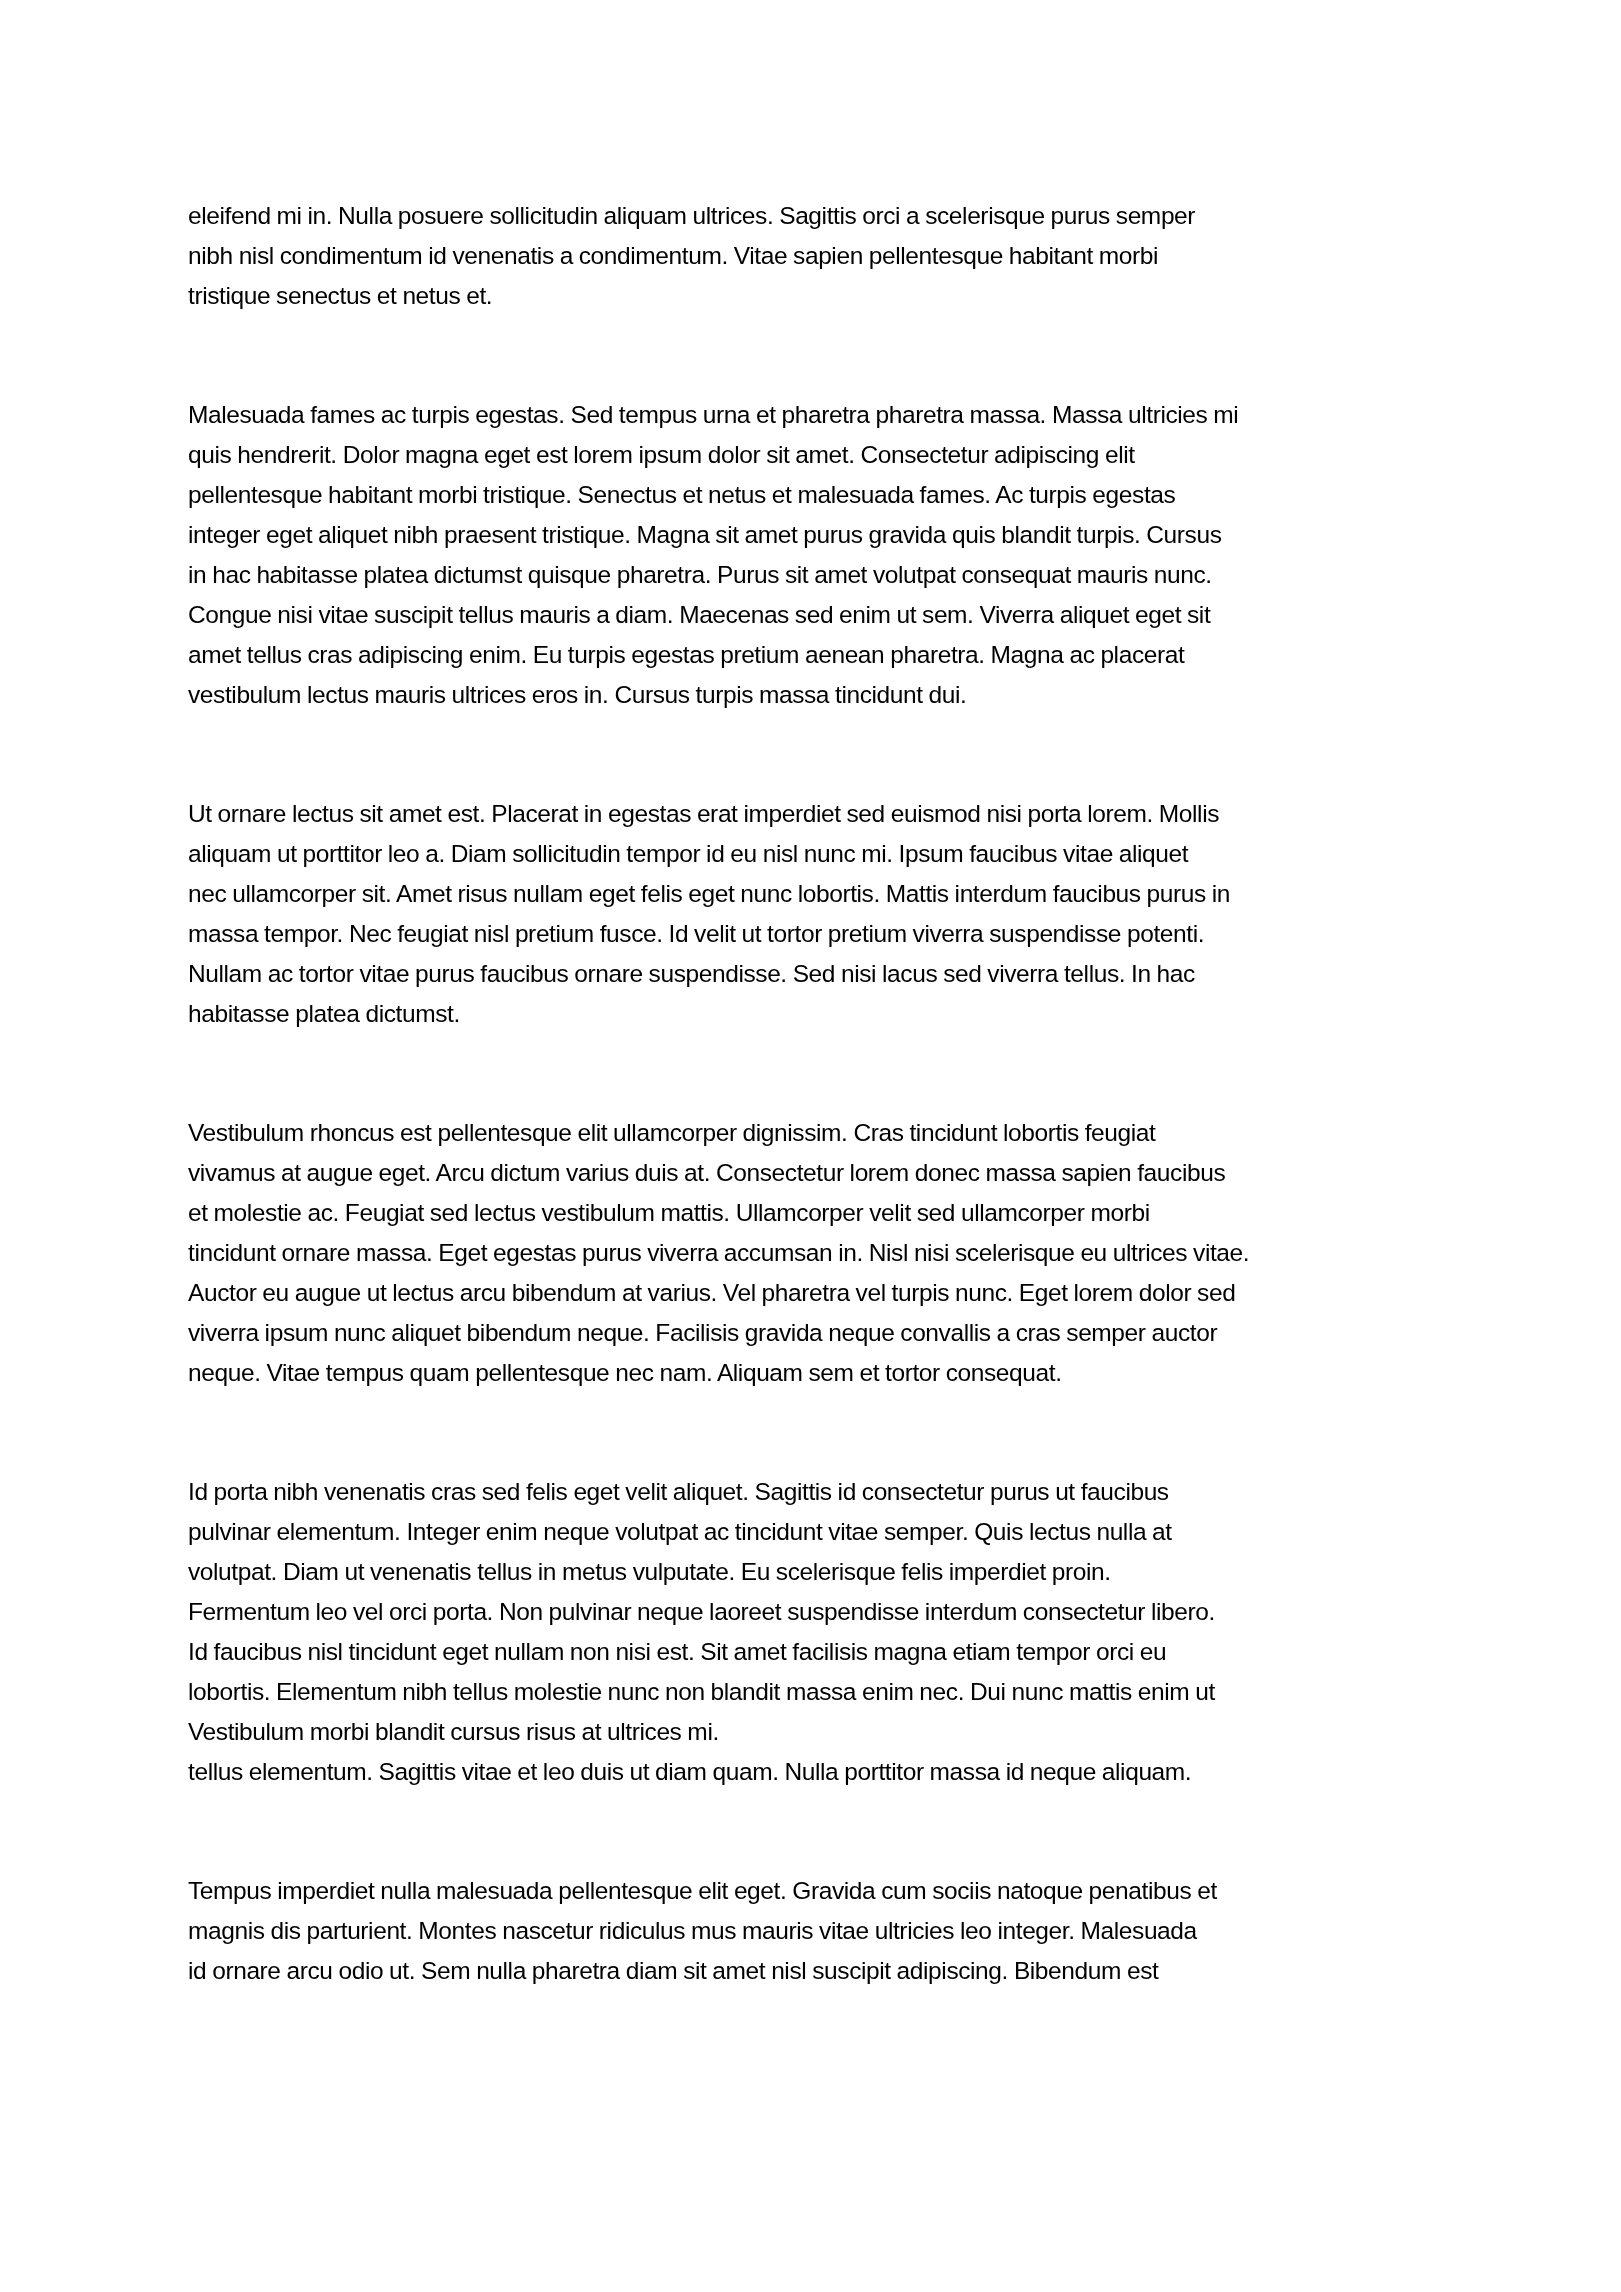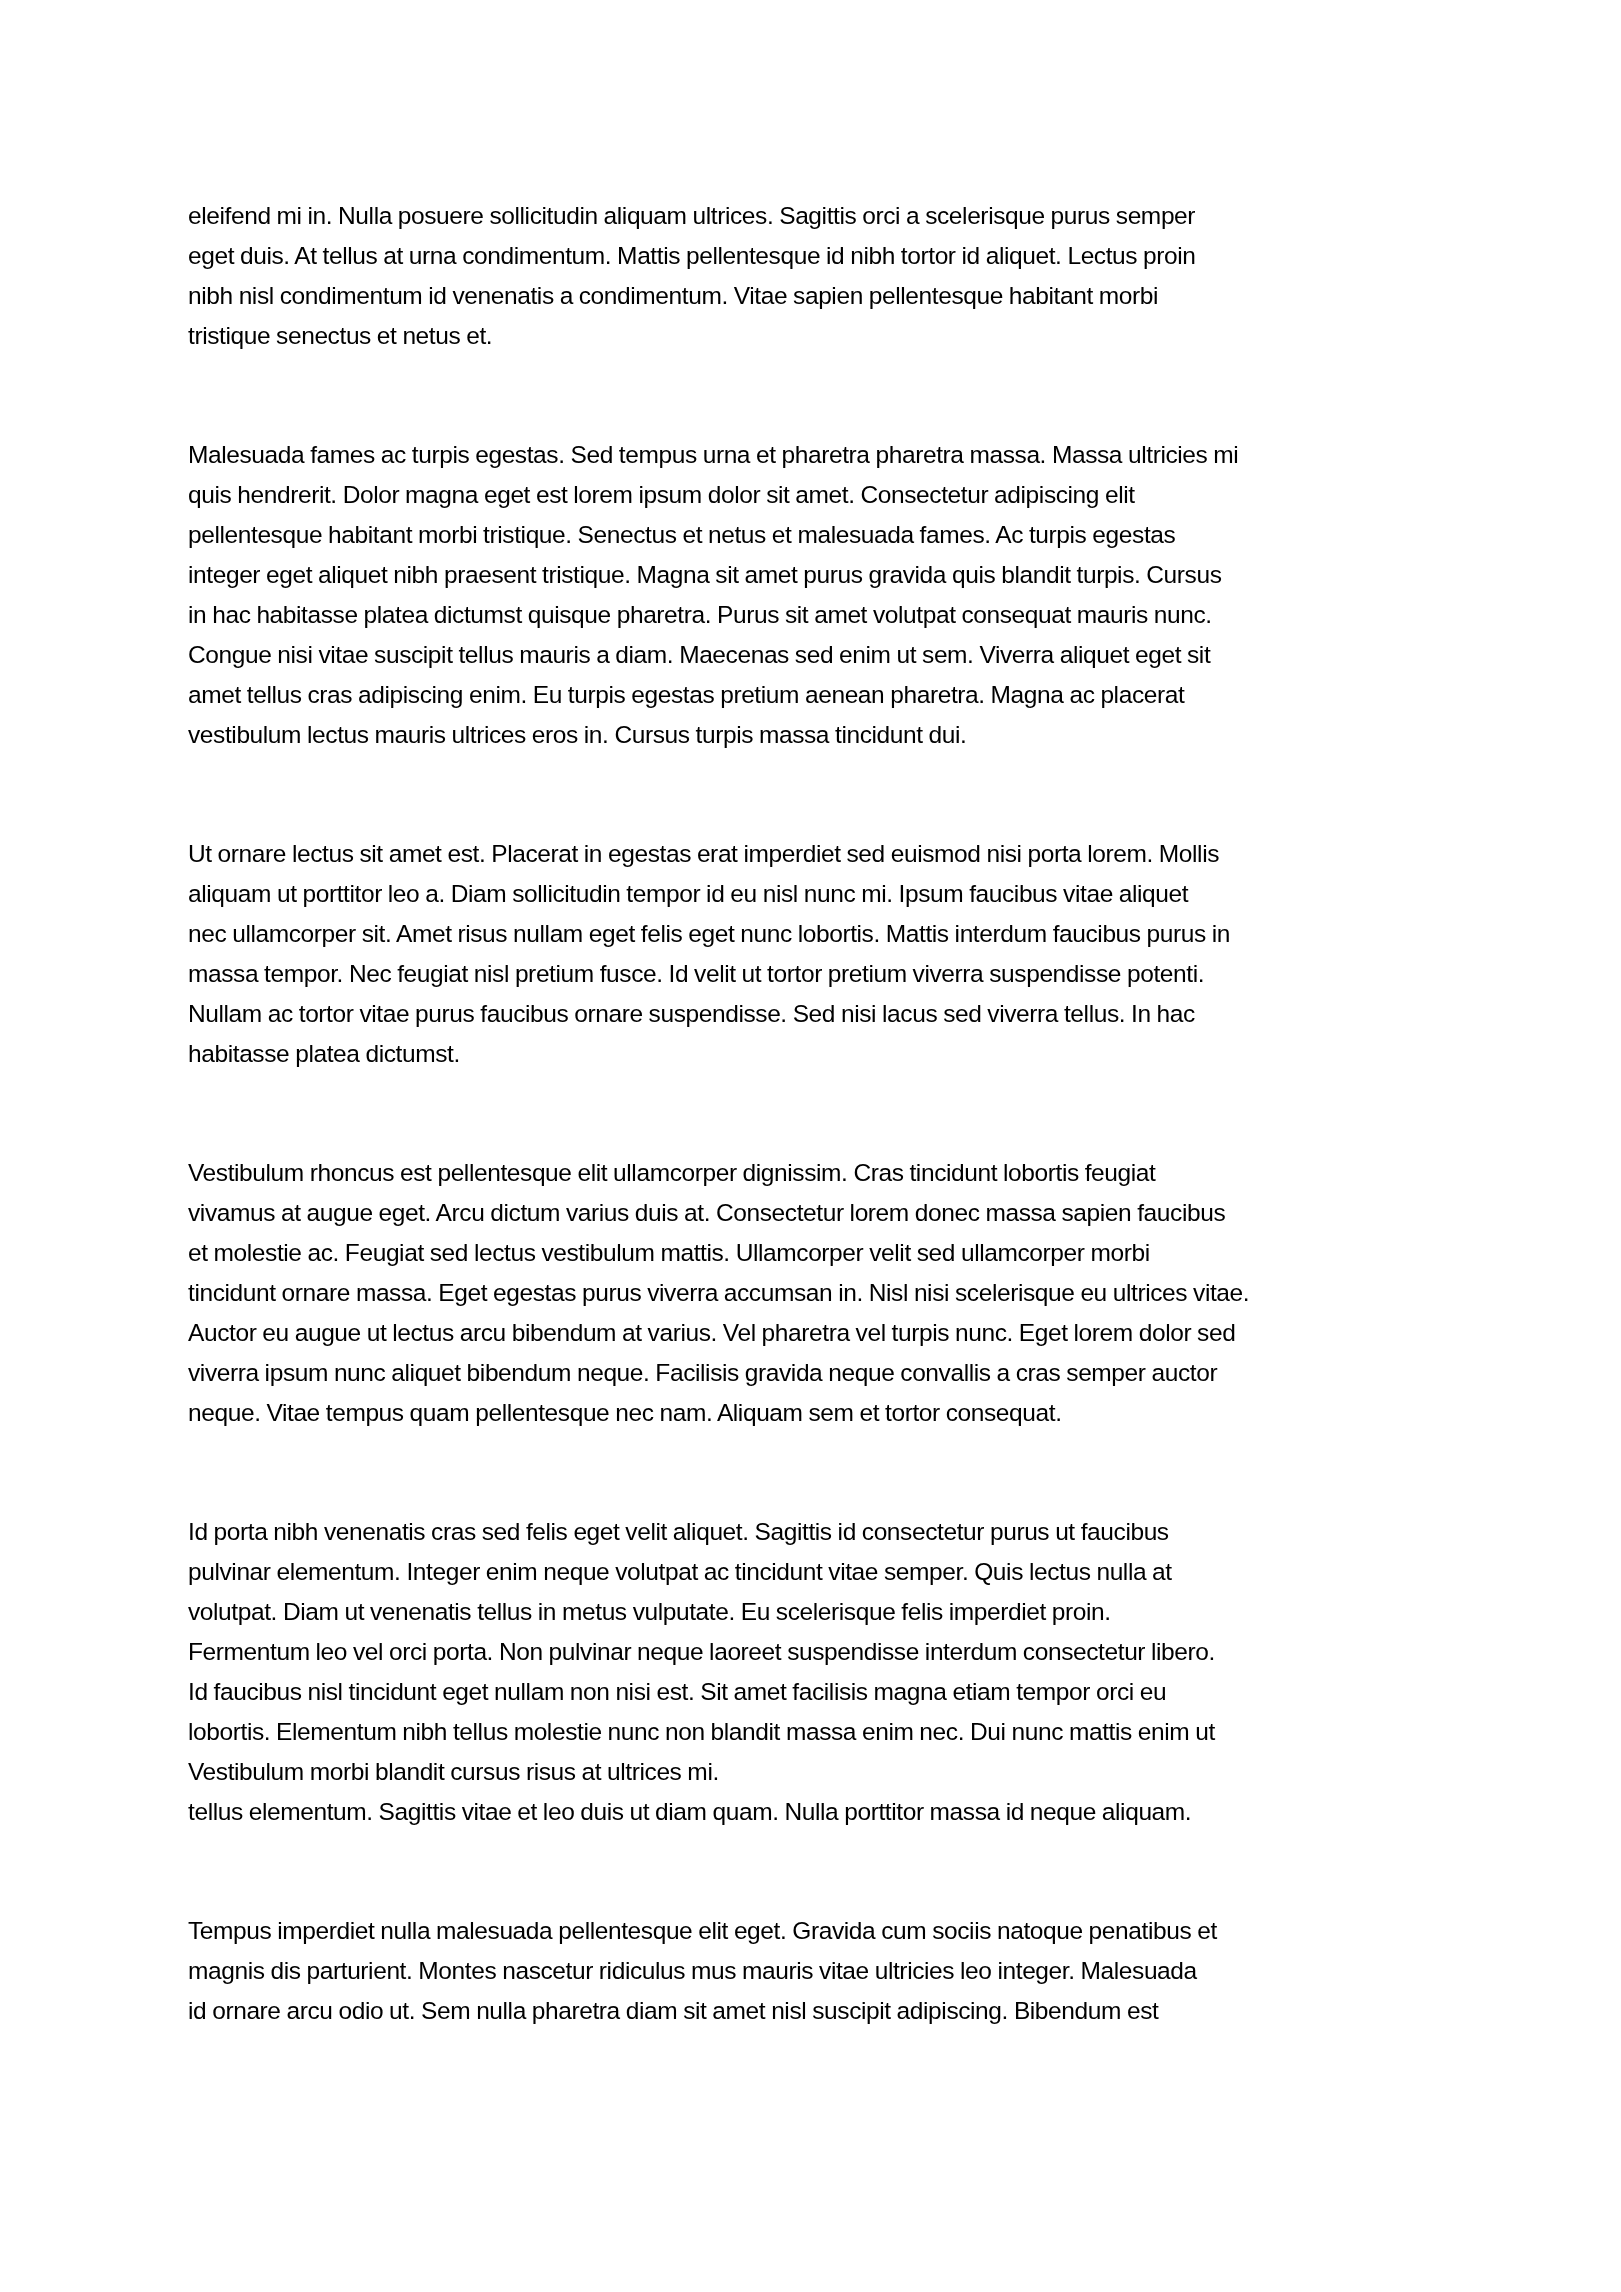"eget duis. At tellus at" span.line { html: <span>eget duis. At tellus at urna condimentum. Mattis pellentesque id nibh tortor id aliquet. Lectus proin</span> -> none }
